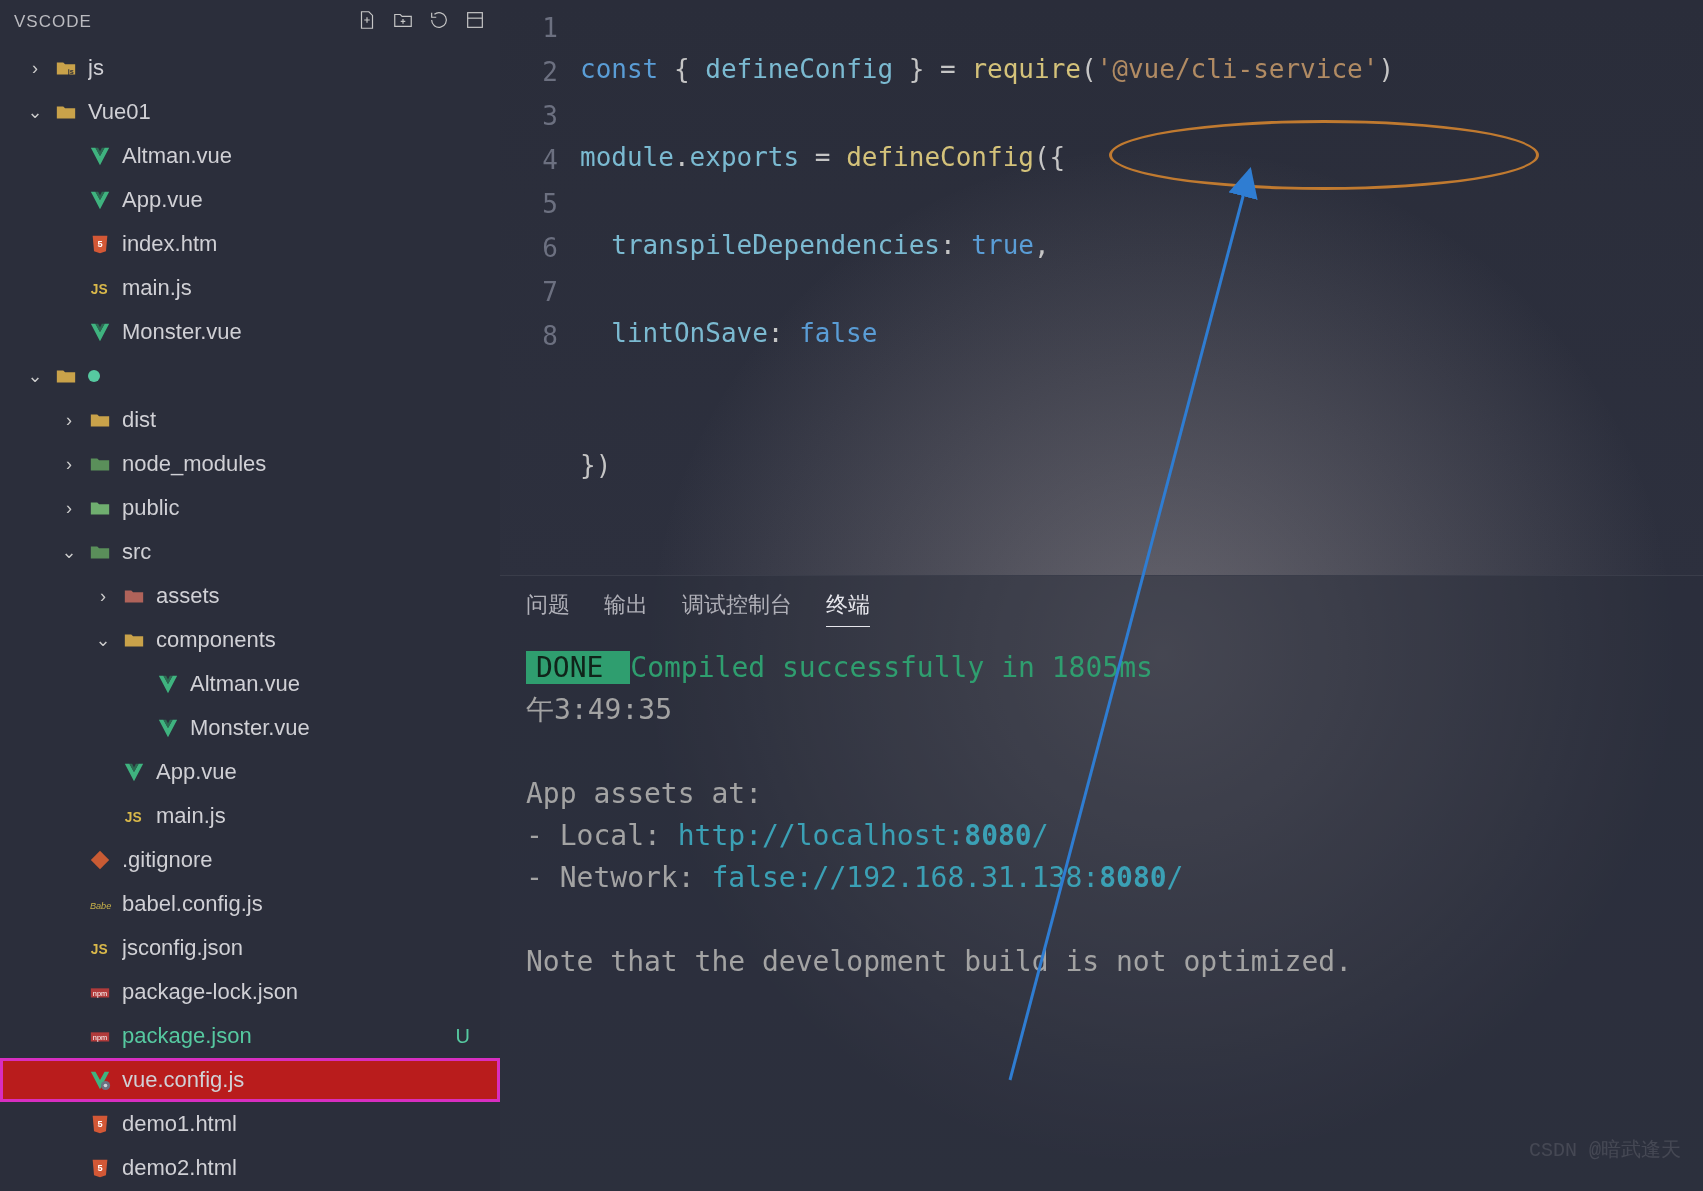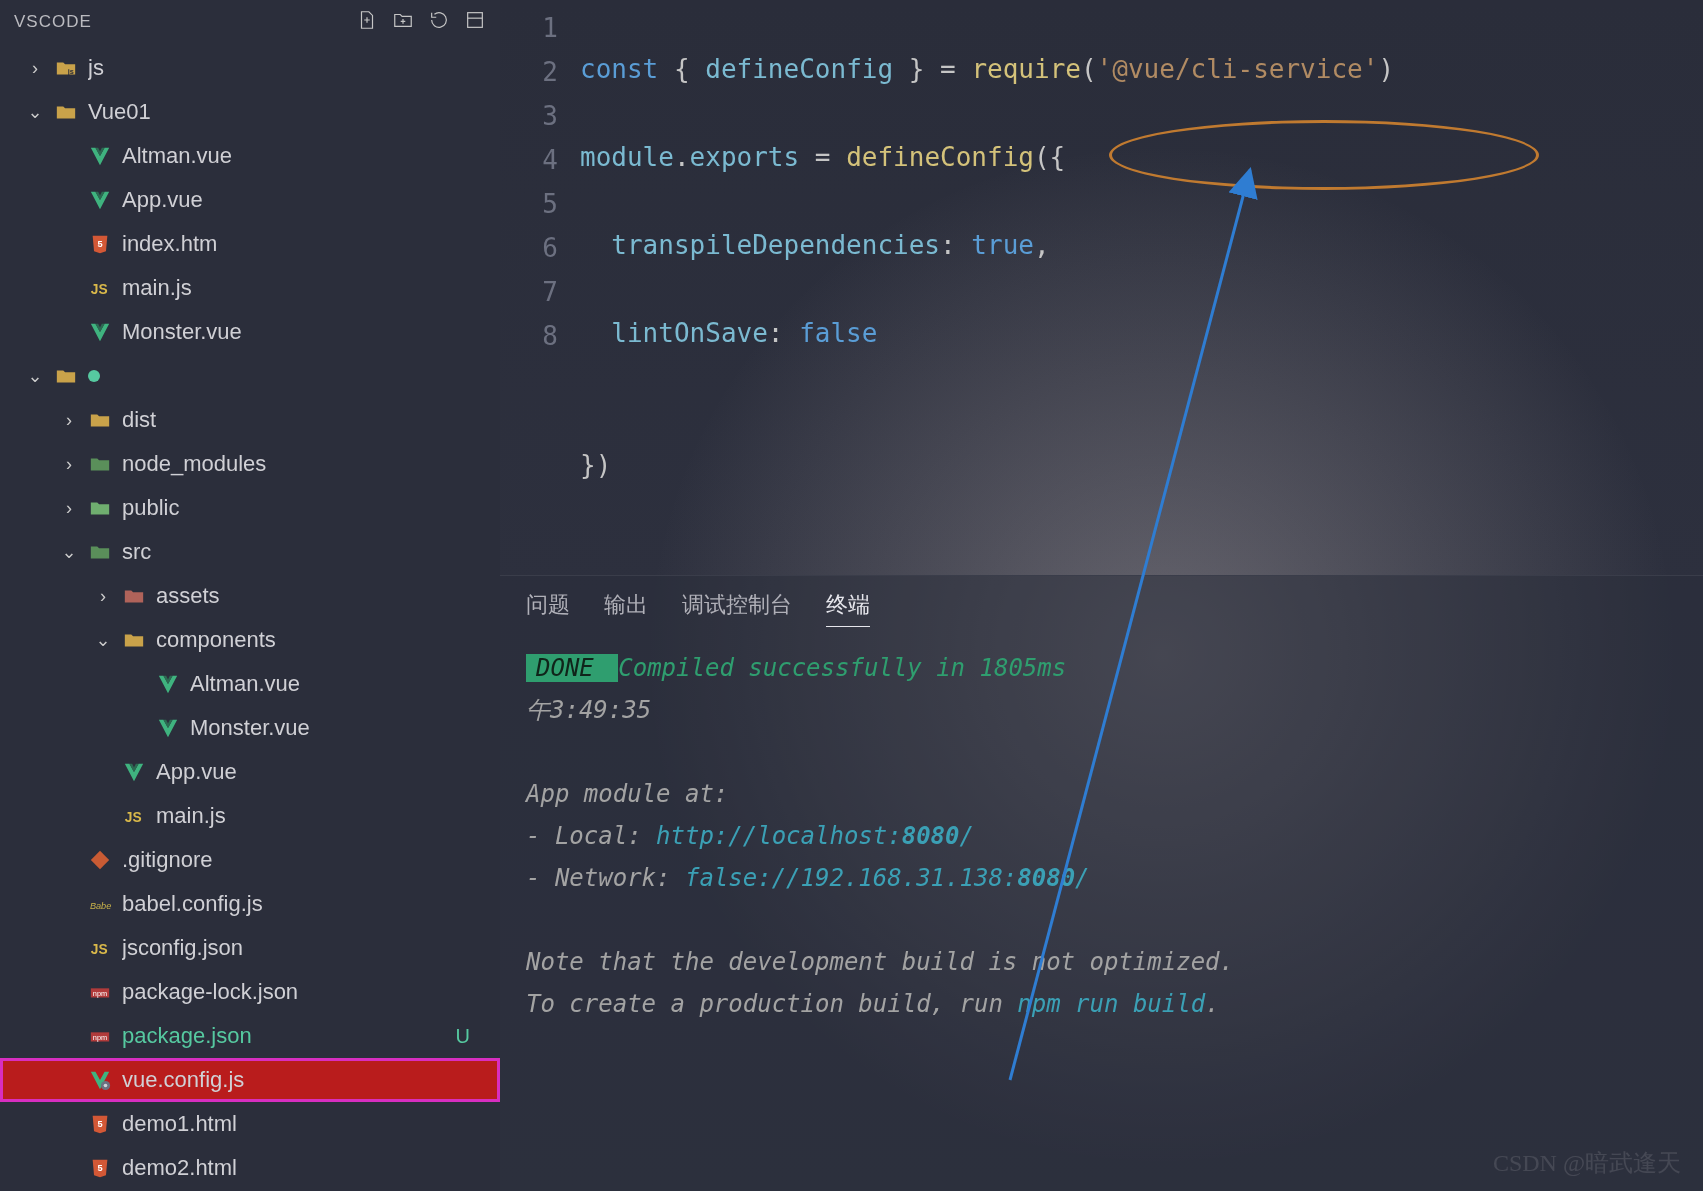"DONE Compiled successfully in 1805ms" .terminal { font-size: 24px -> 28px; font-style: italic -> none }
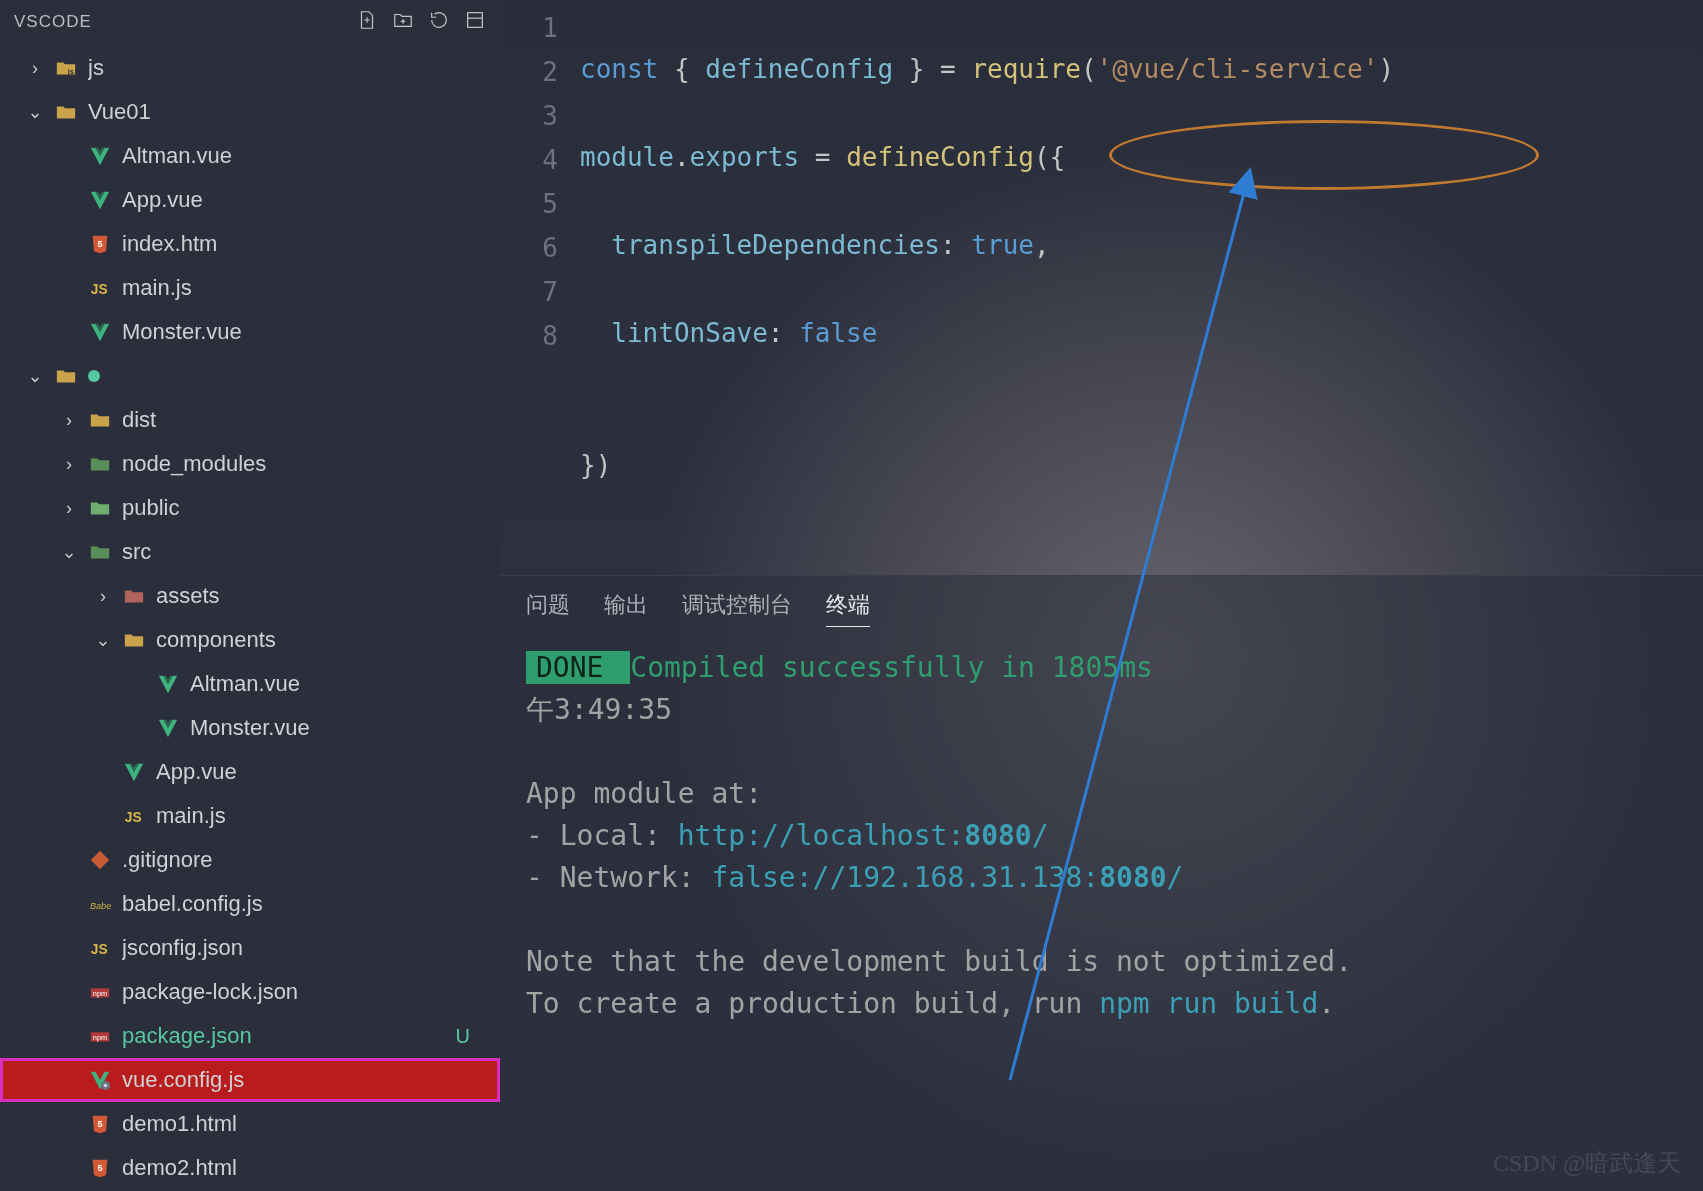"App module at:" div.muted { text: module -> assets }
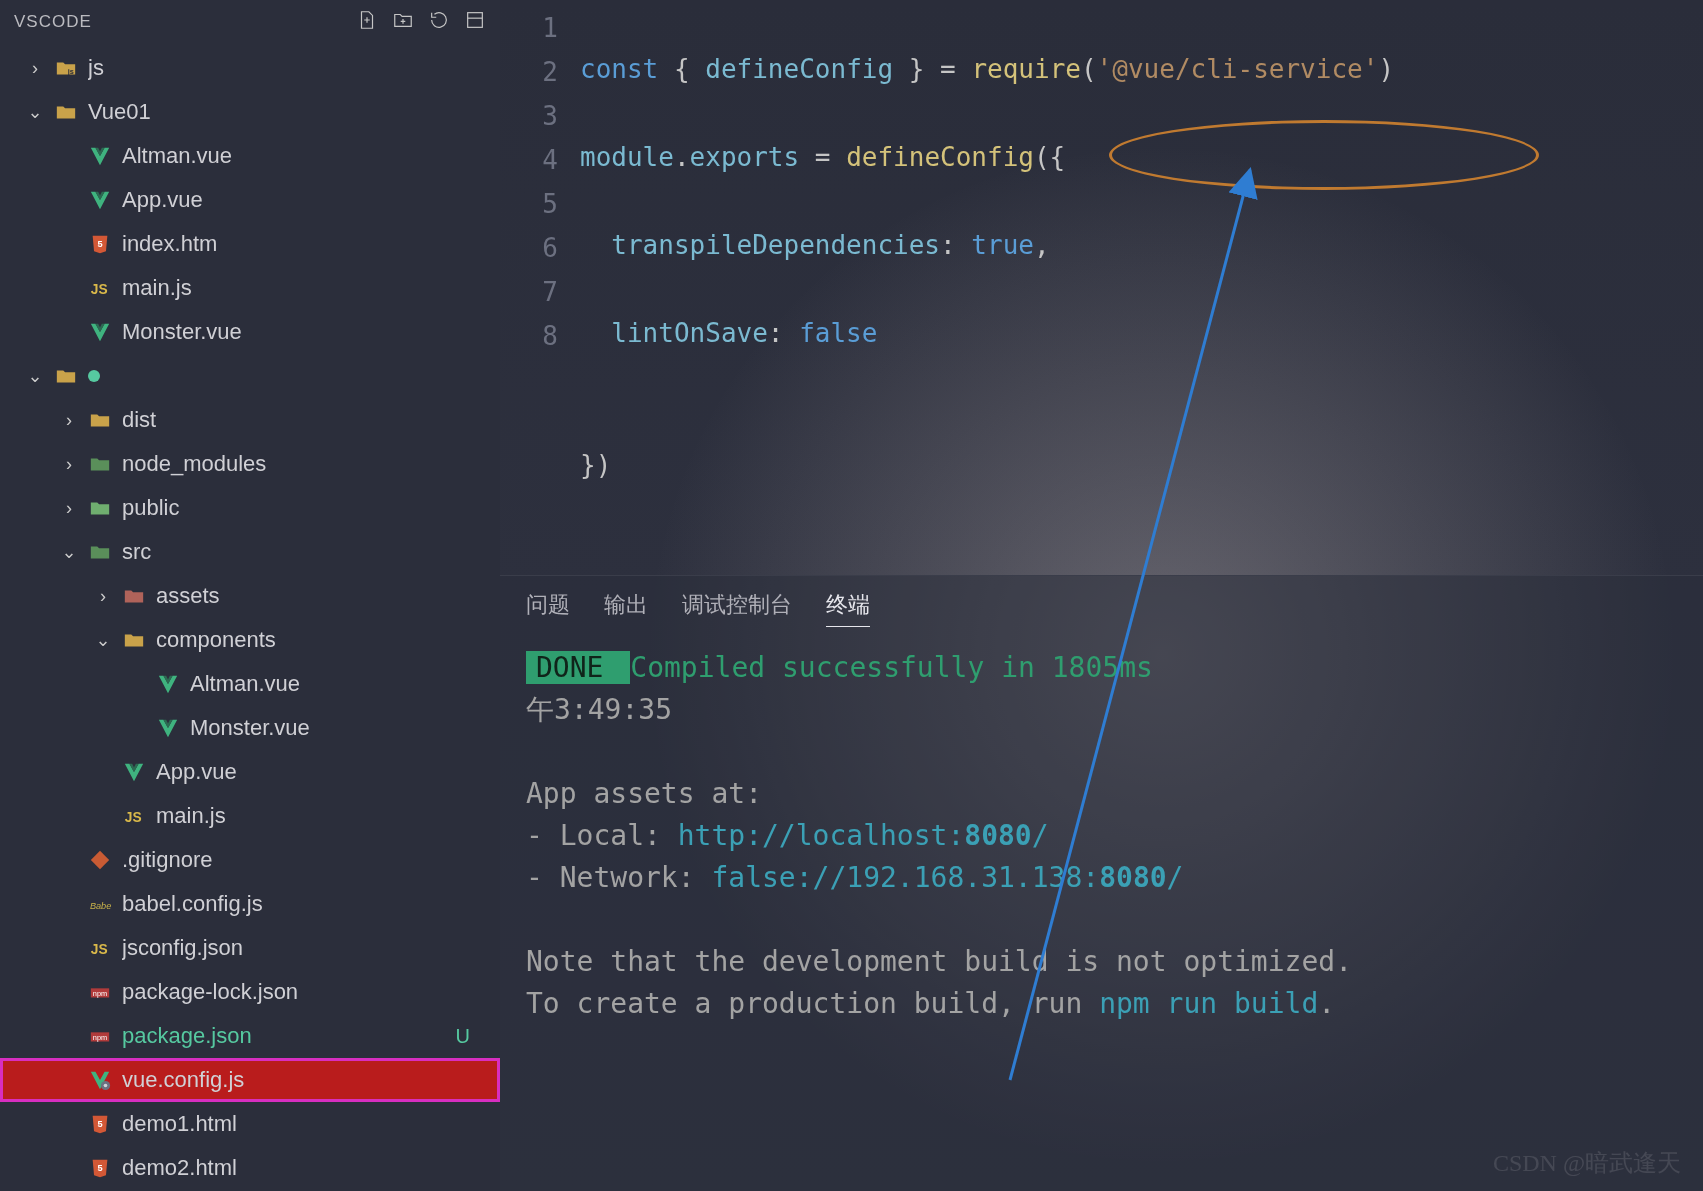"To create a production build," div { html: <div><span> To create a production build, run </span><span>npm run build</span><span>.</span></div> -> none }
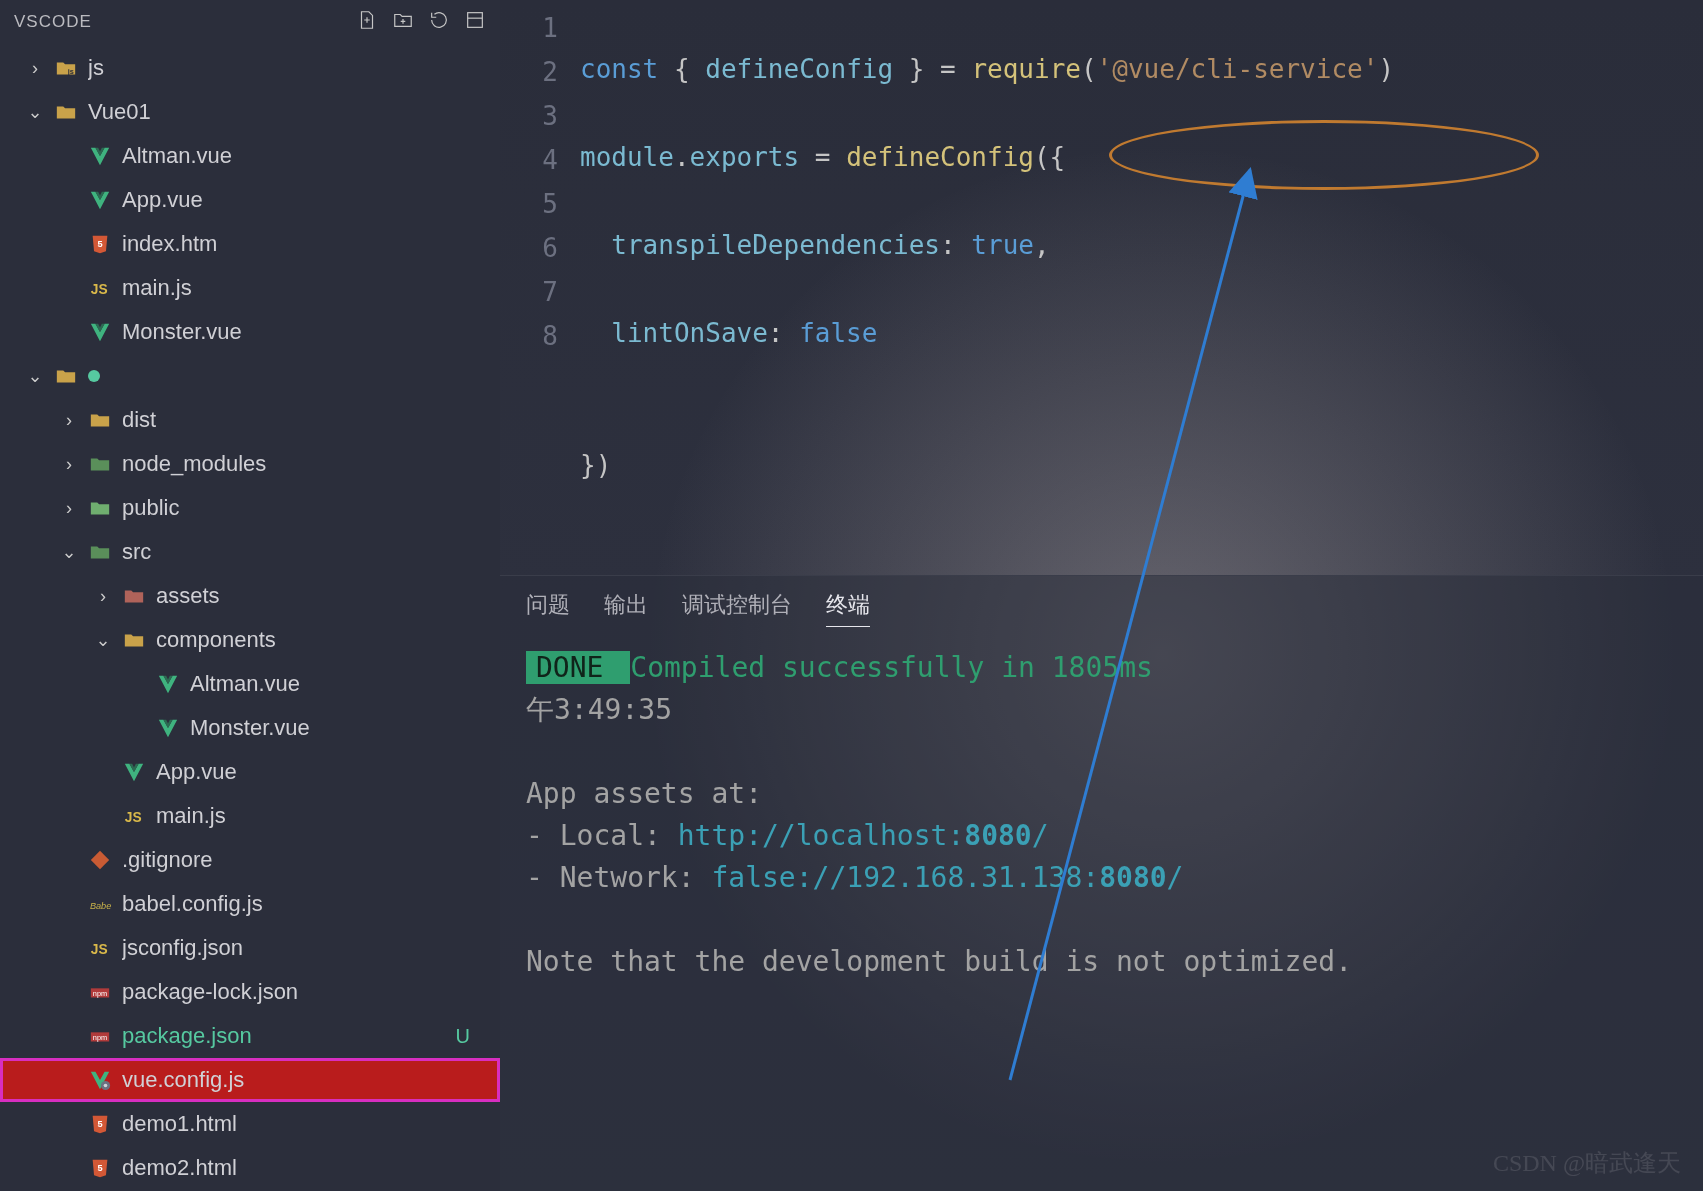"CSDN @暗武逢天" .watermark { bottom: 12px -> 28px; font-family: Liberation Serif, serif -> Liberation Mono, monospace; font-size: 24px -> 20px }
